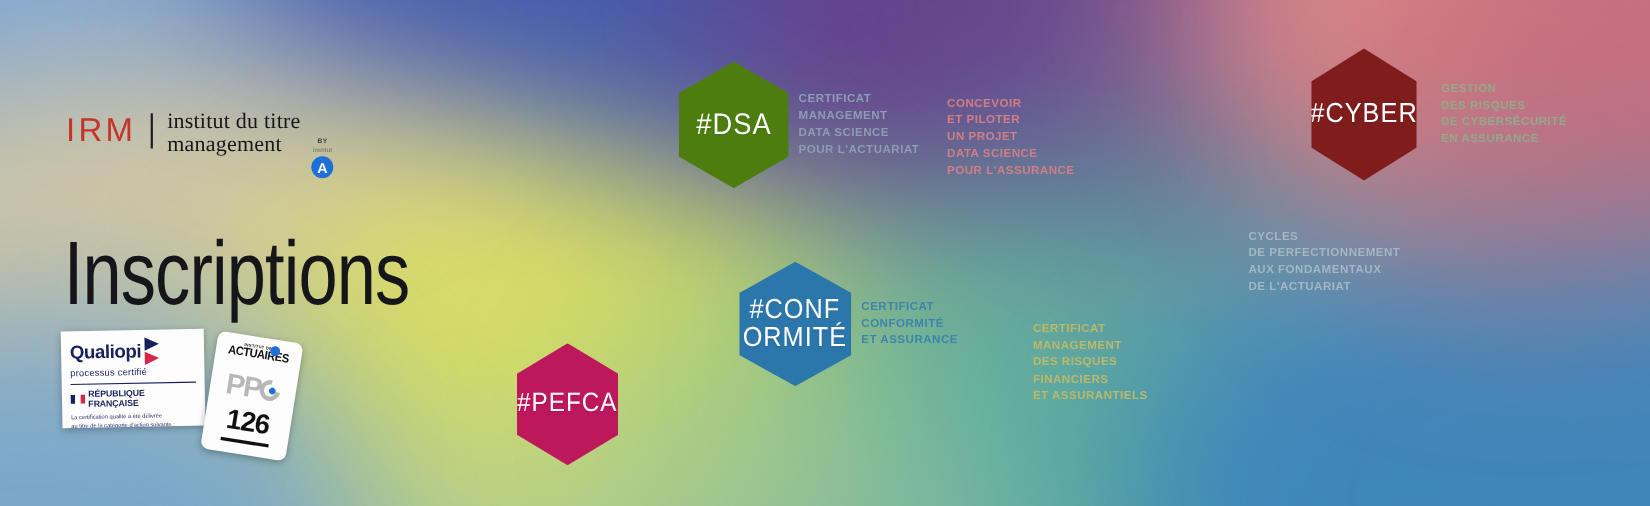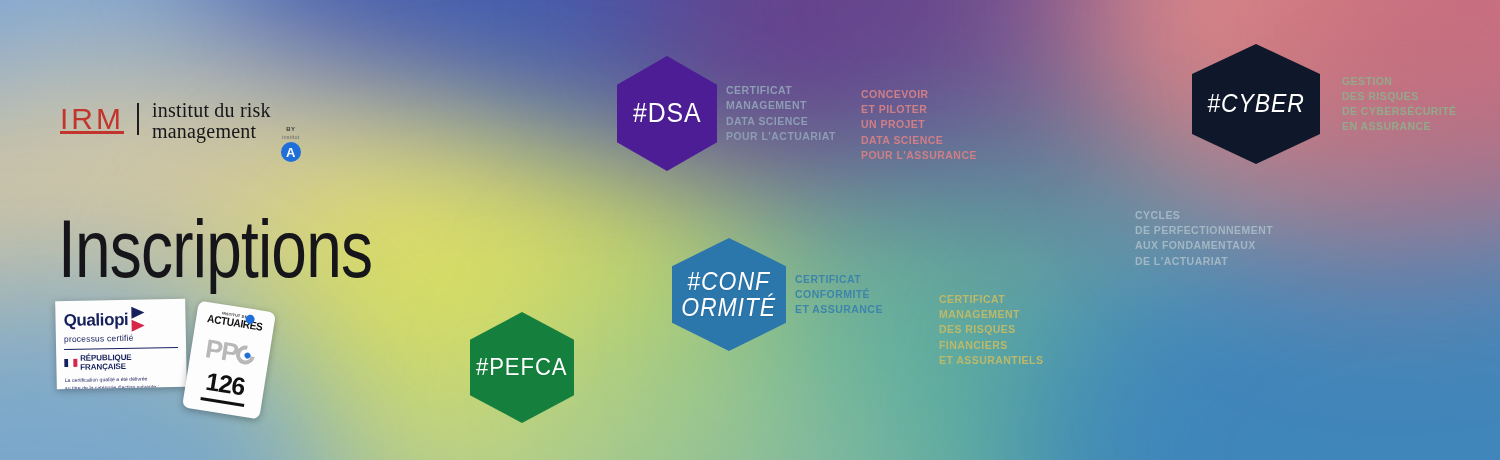"IRM" .logo-irm .irm-mark { text-decoration: underline -> none }
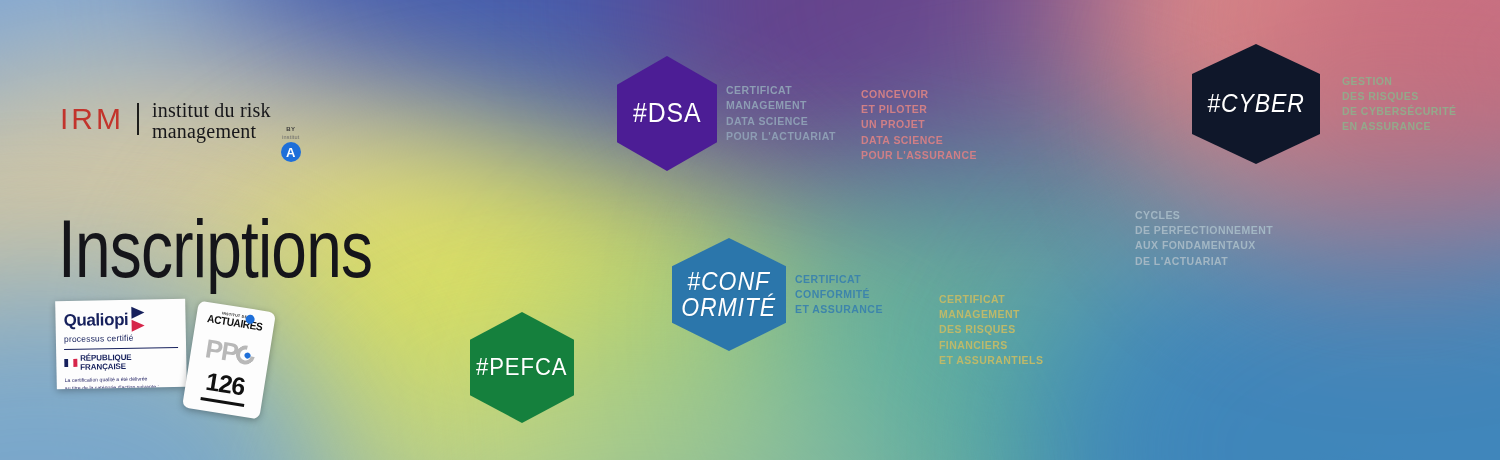"institut du risk" div { text: risk -> titre }
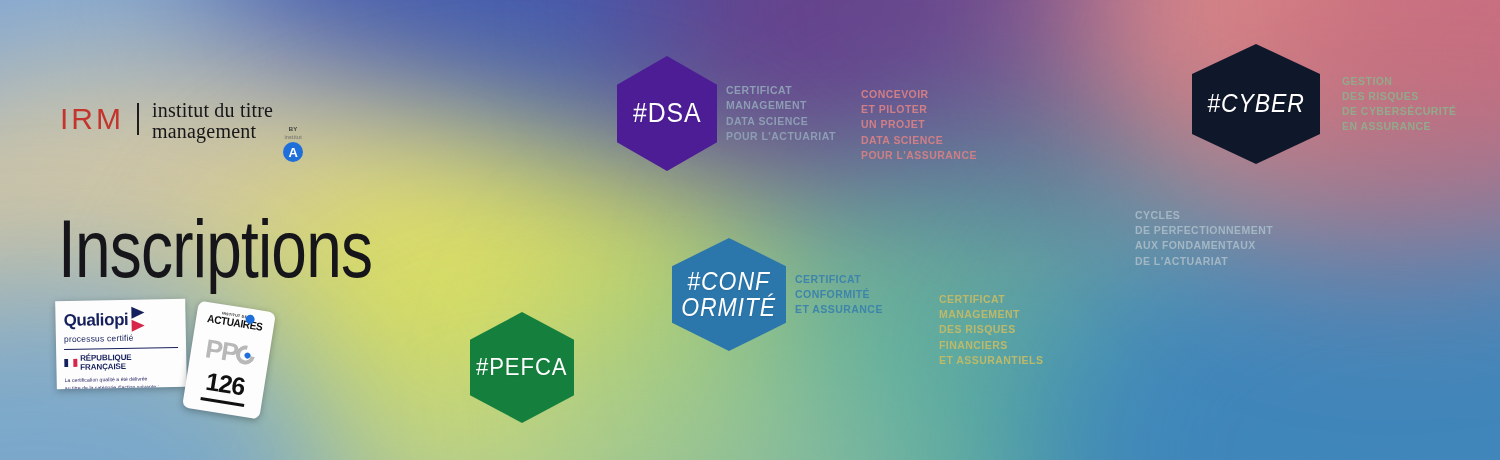"#DSA" div.hex { background: #4c1d95 -> #4d7c0f }
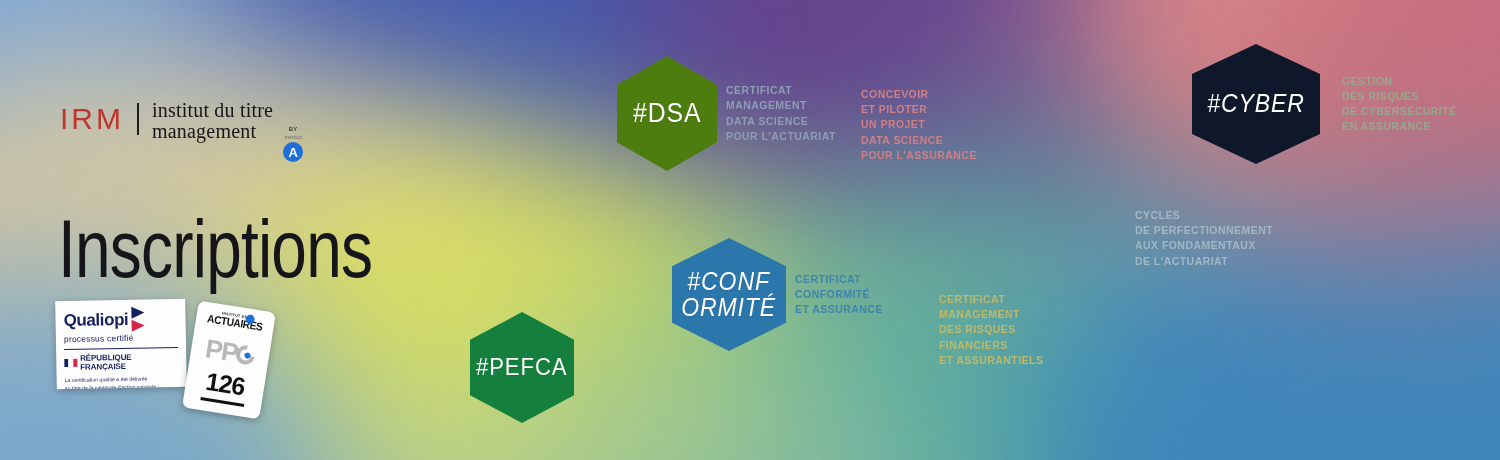"#CYBER" div.hex { background: #0f172a -> #7f1d1d; font-style: italic -> none; width: 128px -> 96px }
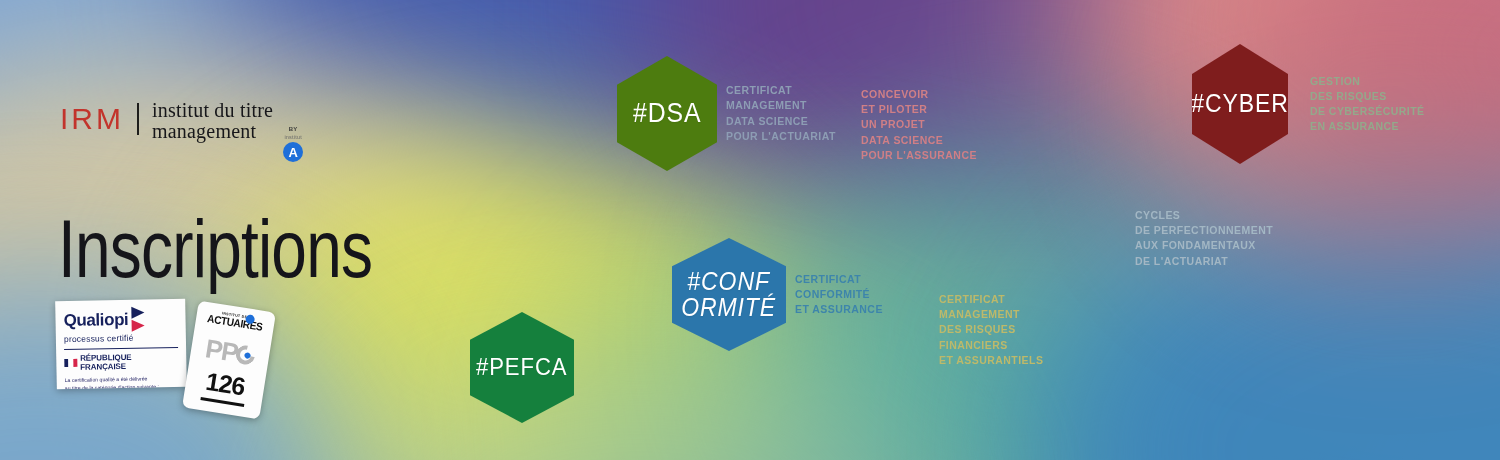"#CONF" div.hex { font-style: italic -> none; width: 114px -> 102px }
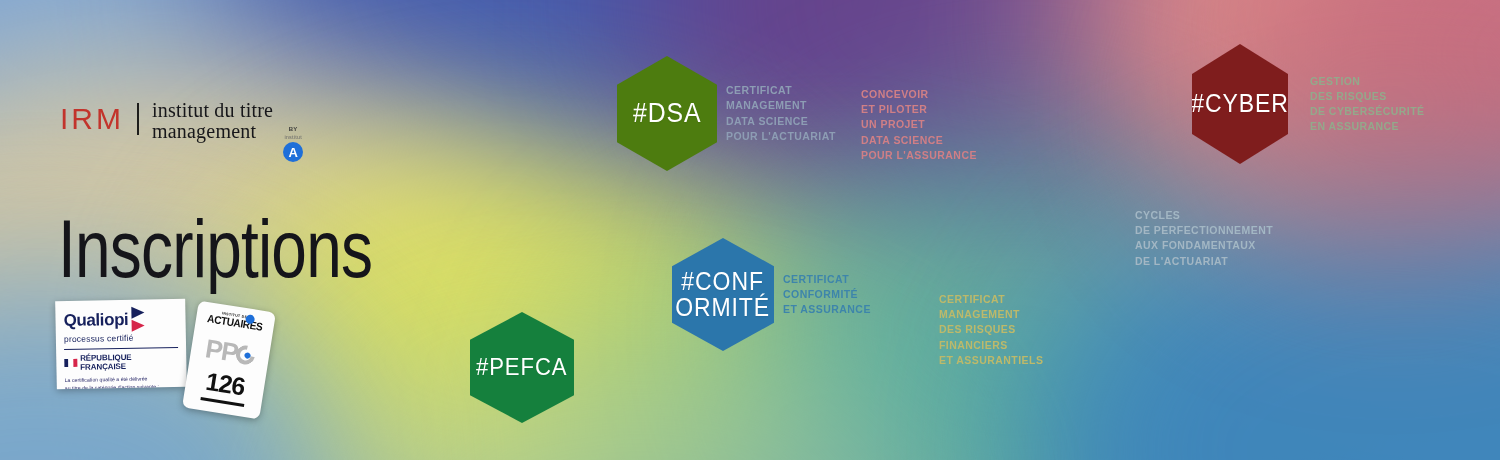"#PEFCA" div.hex { background: #15803d -> #be185d; width: 104px -> 92px }
